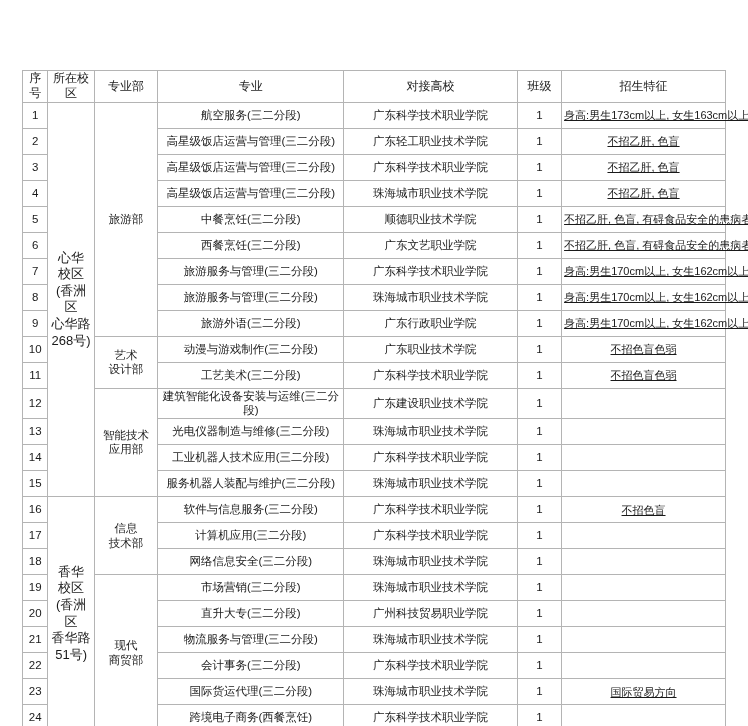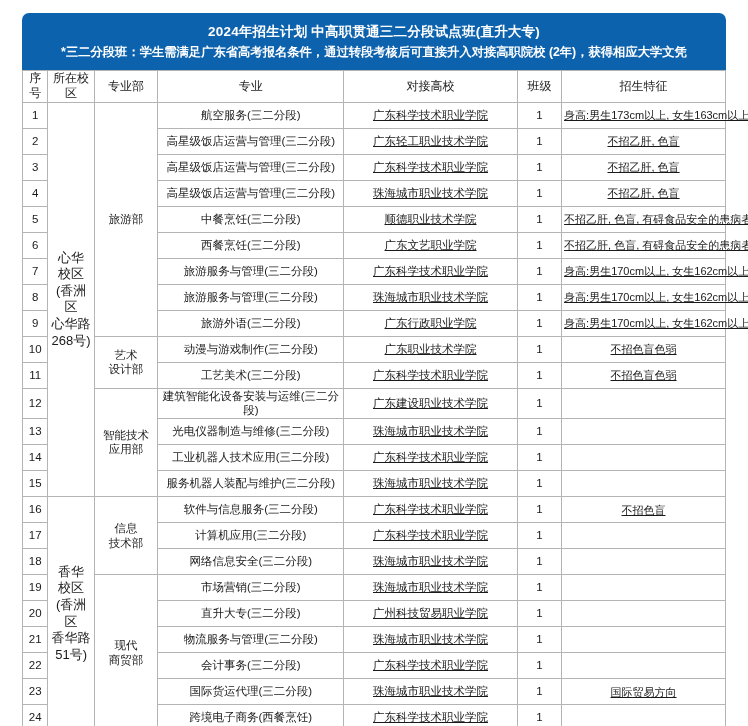"2024年招生计划 中高职贯通三二分段试点班(直升大专)" div.banner { html: <div> <div>2024年招生计划 中高职贯通三二分段试点班(直升大专)</div> <div>*三二分段班：学生需满足广东省高考报名条件，通过转段考核后可直接升入对接高职院校 (2年)，获得相应大学文凭</div> </div> -> none }
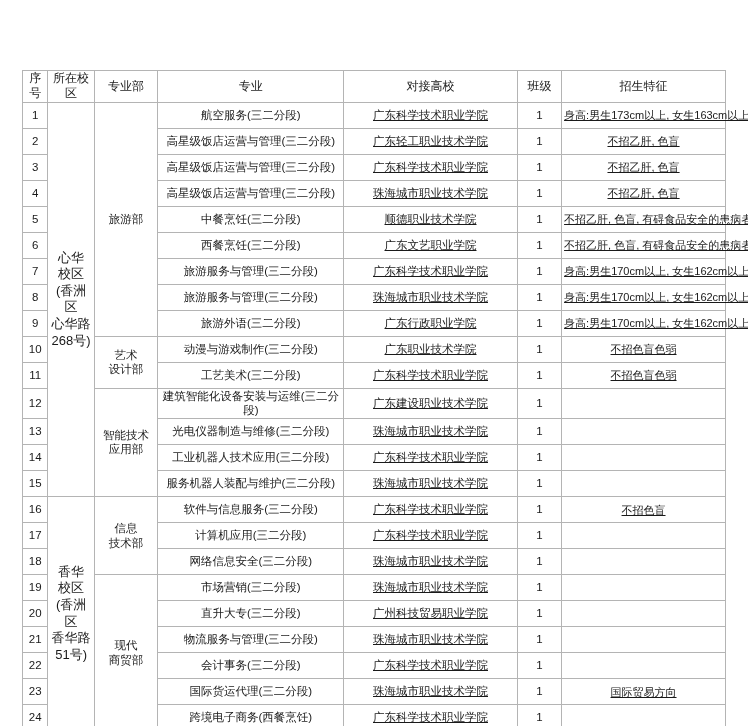"广东科学技术职业学院" td.c-college { text-decoration: underline -> none }
